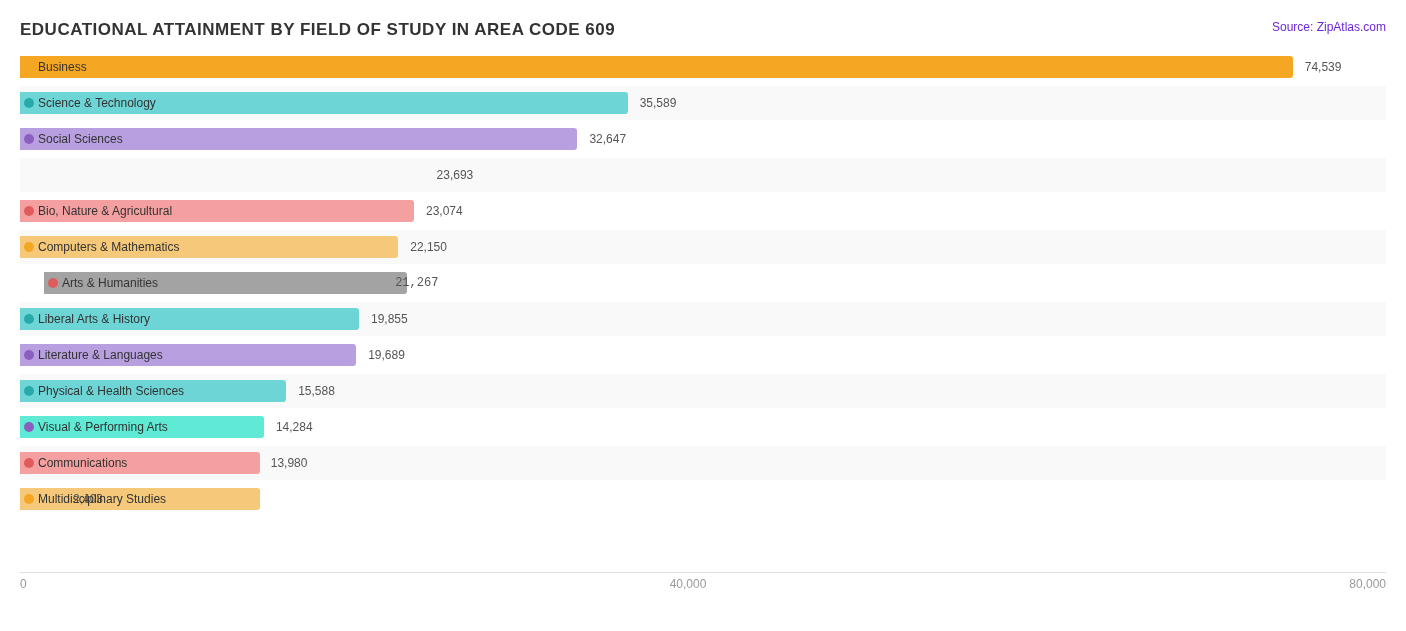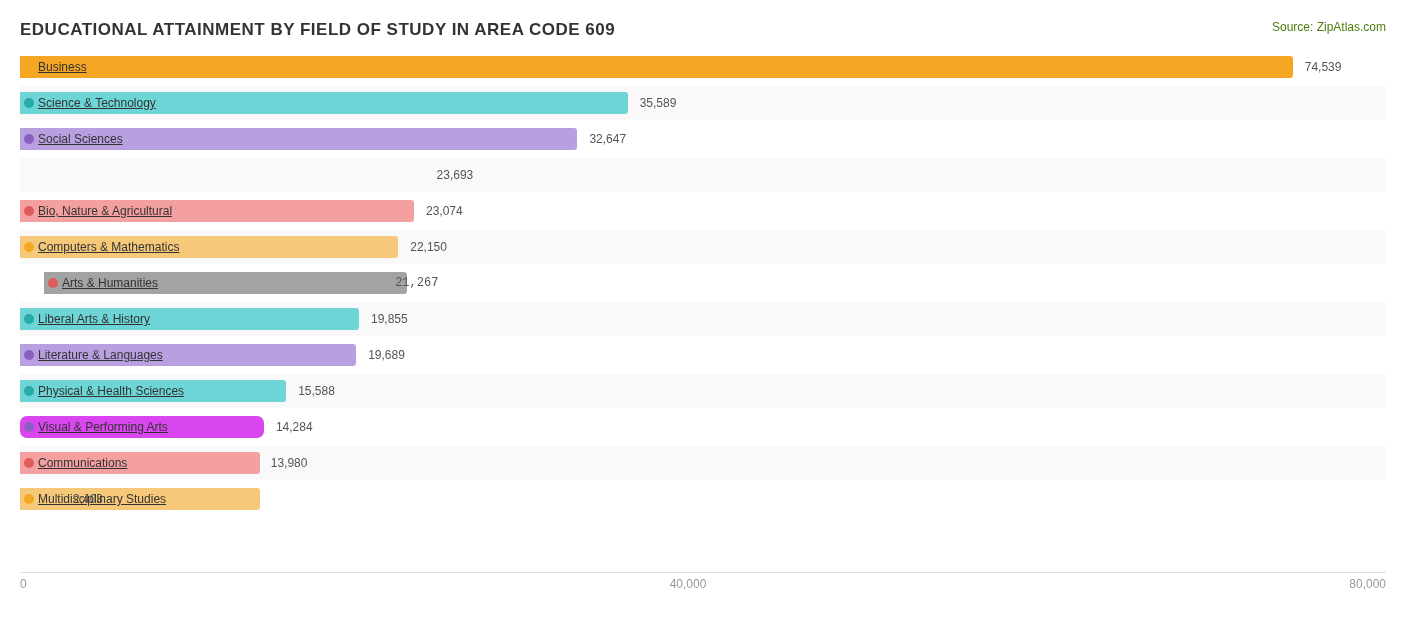"Source: ZipAtlas.com" .chart-source { color: #4d7c0f -> #6d28d9 }
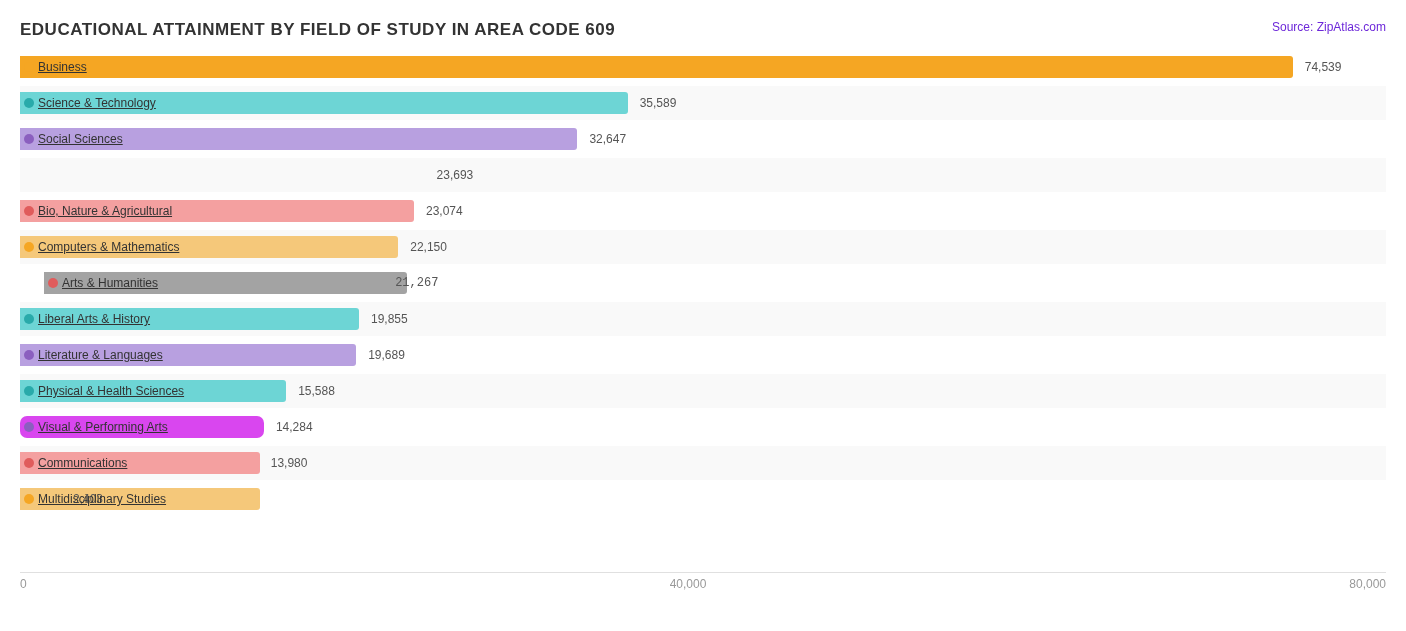"Business" .bar-label { text-decoration: underline -> none }
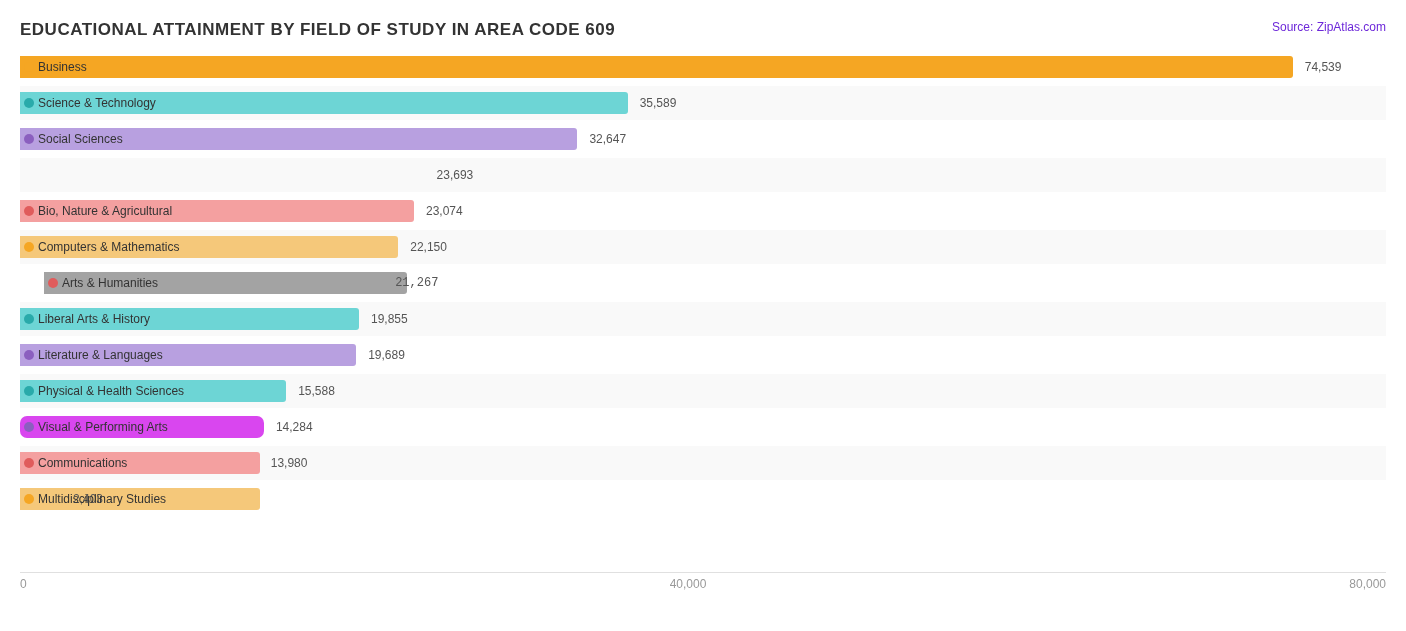"Visual & Performing Arts" div.bar-fill { background-color: #d946ef -> #5eead4; border-radius: 7px -> none }
